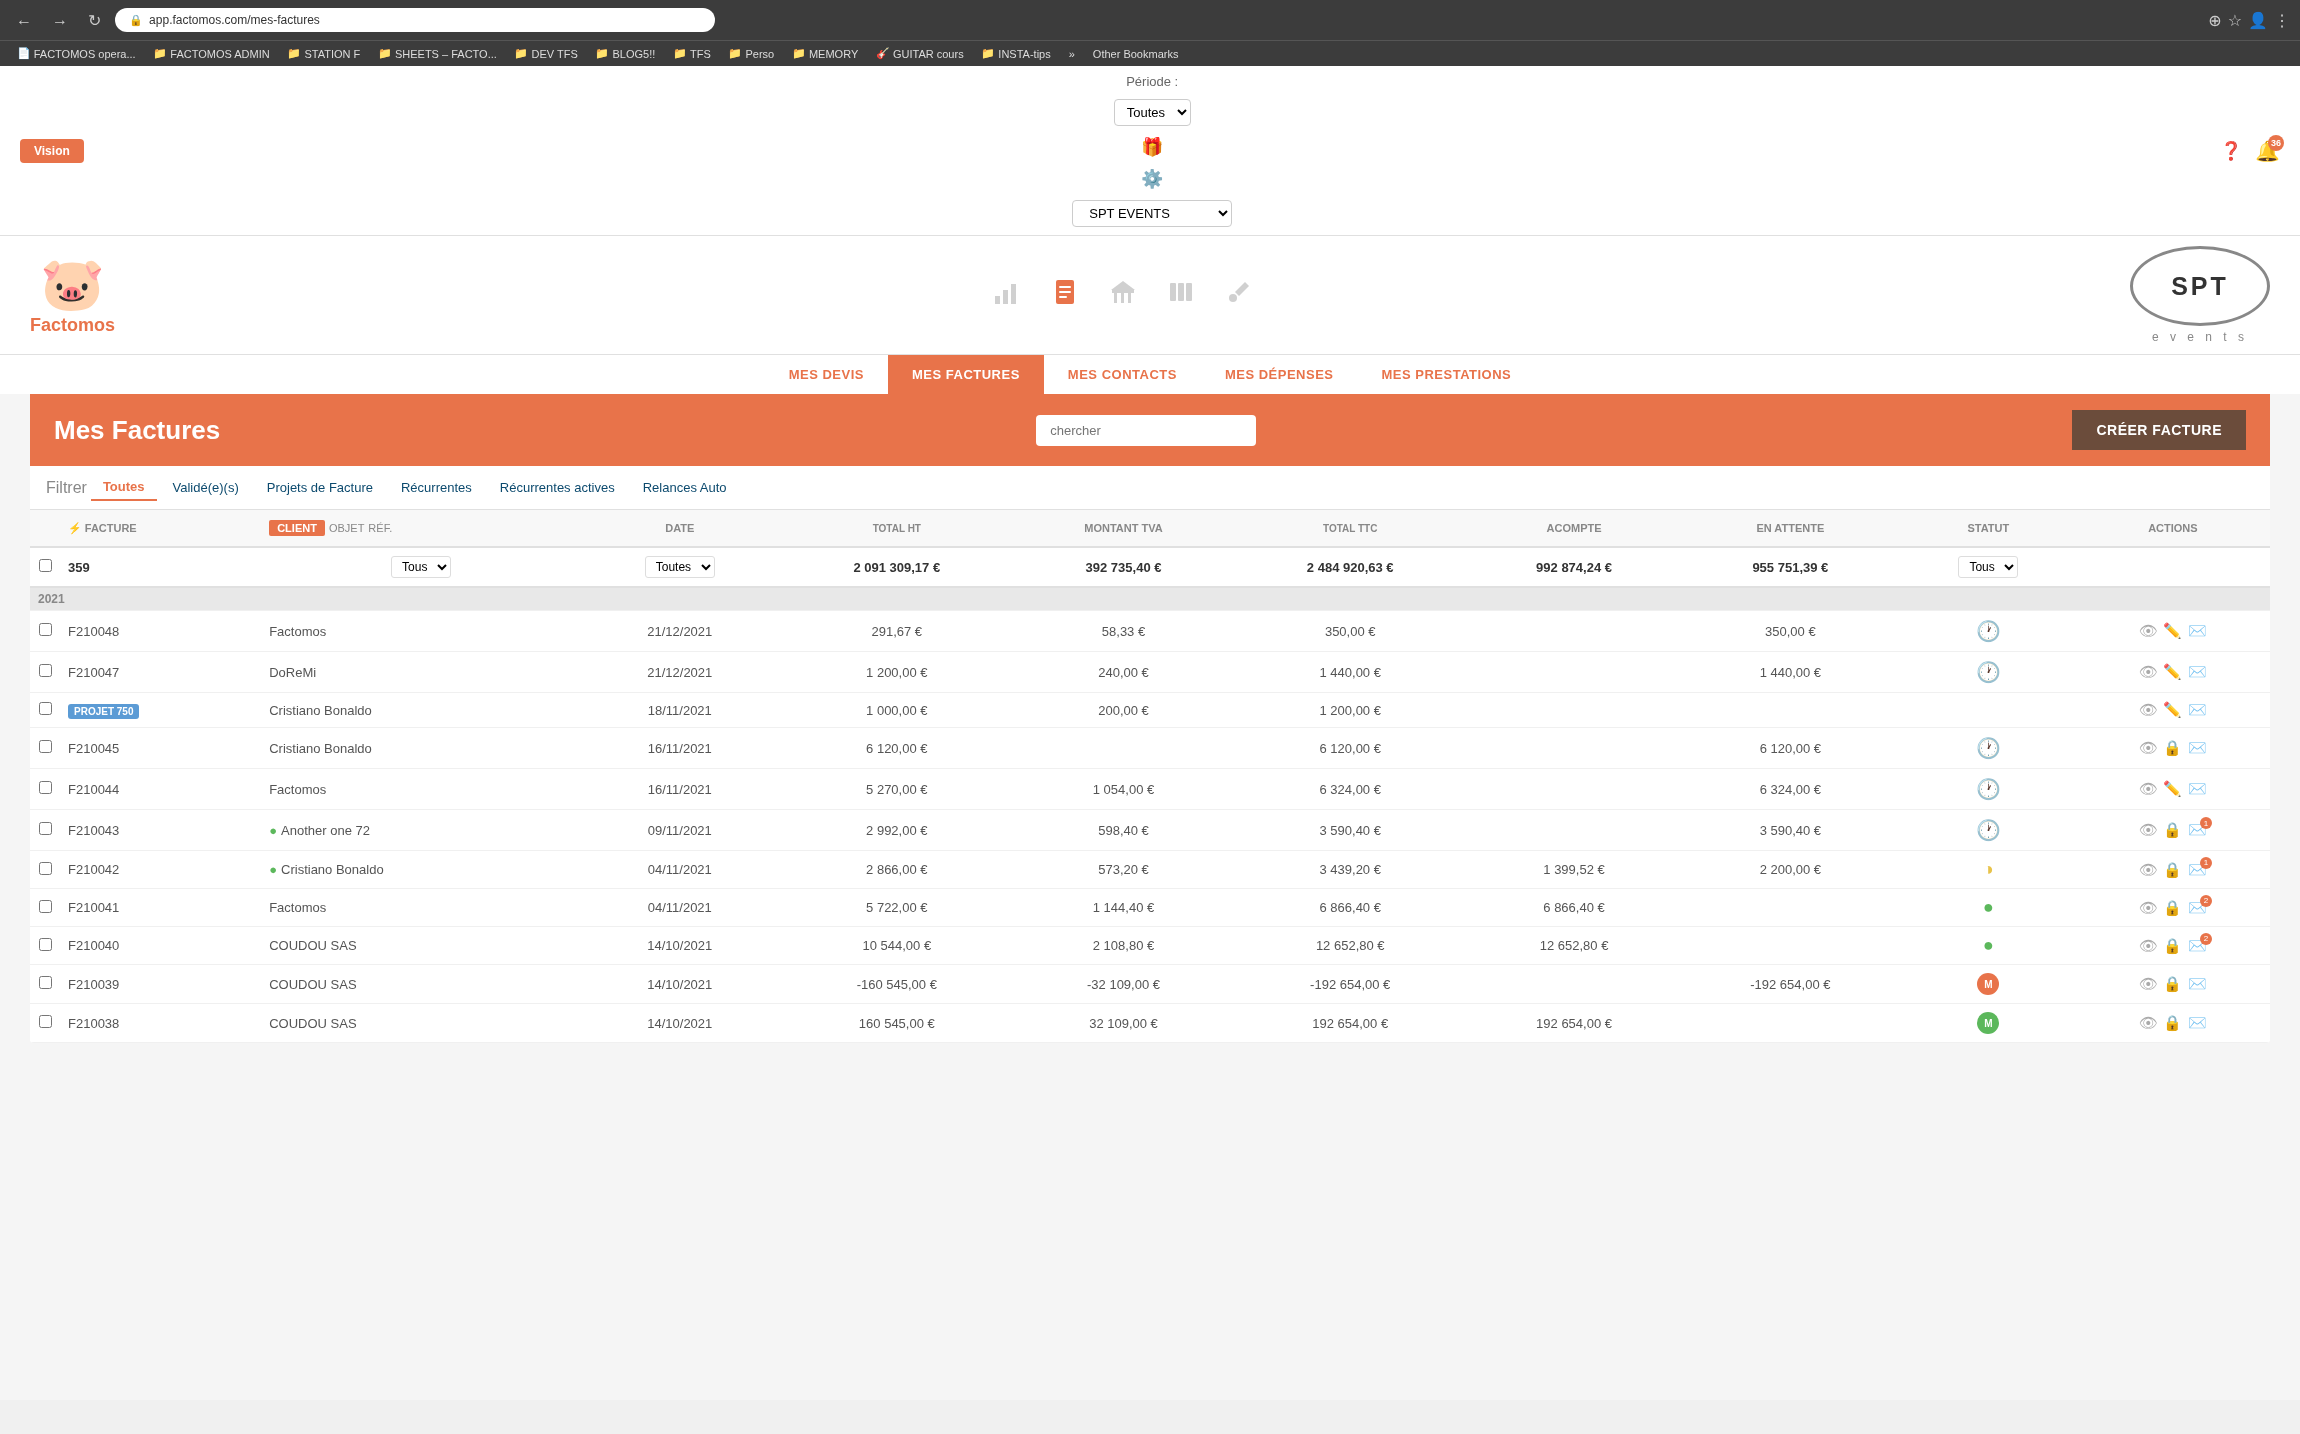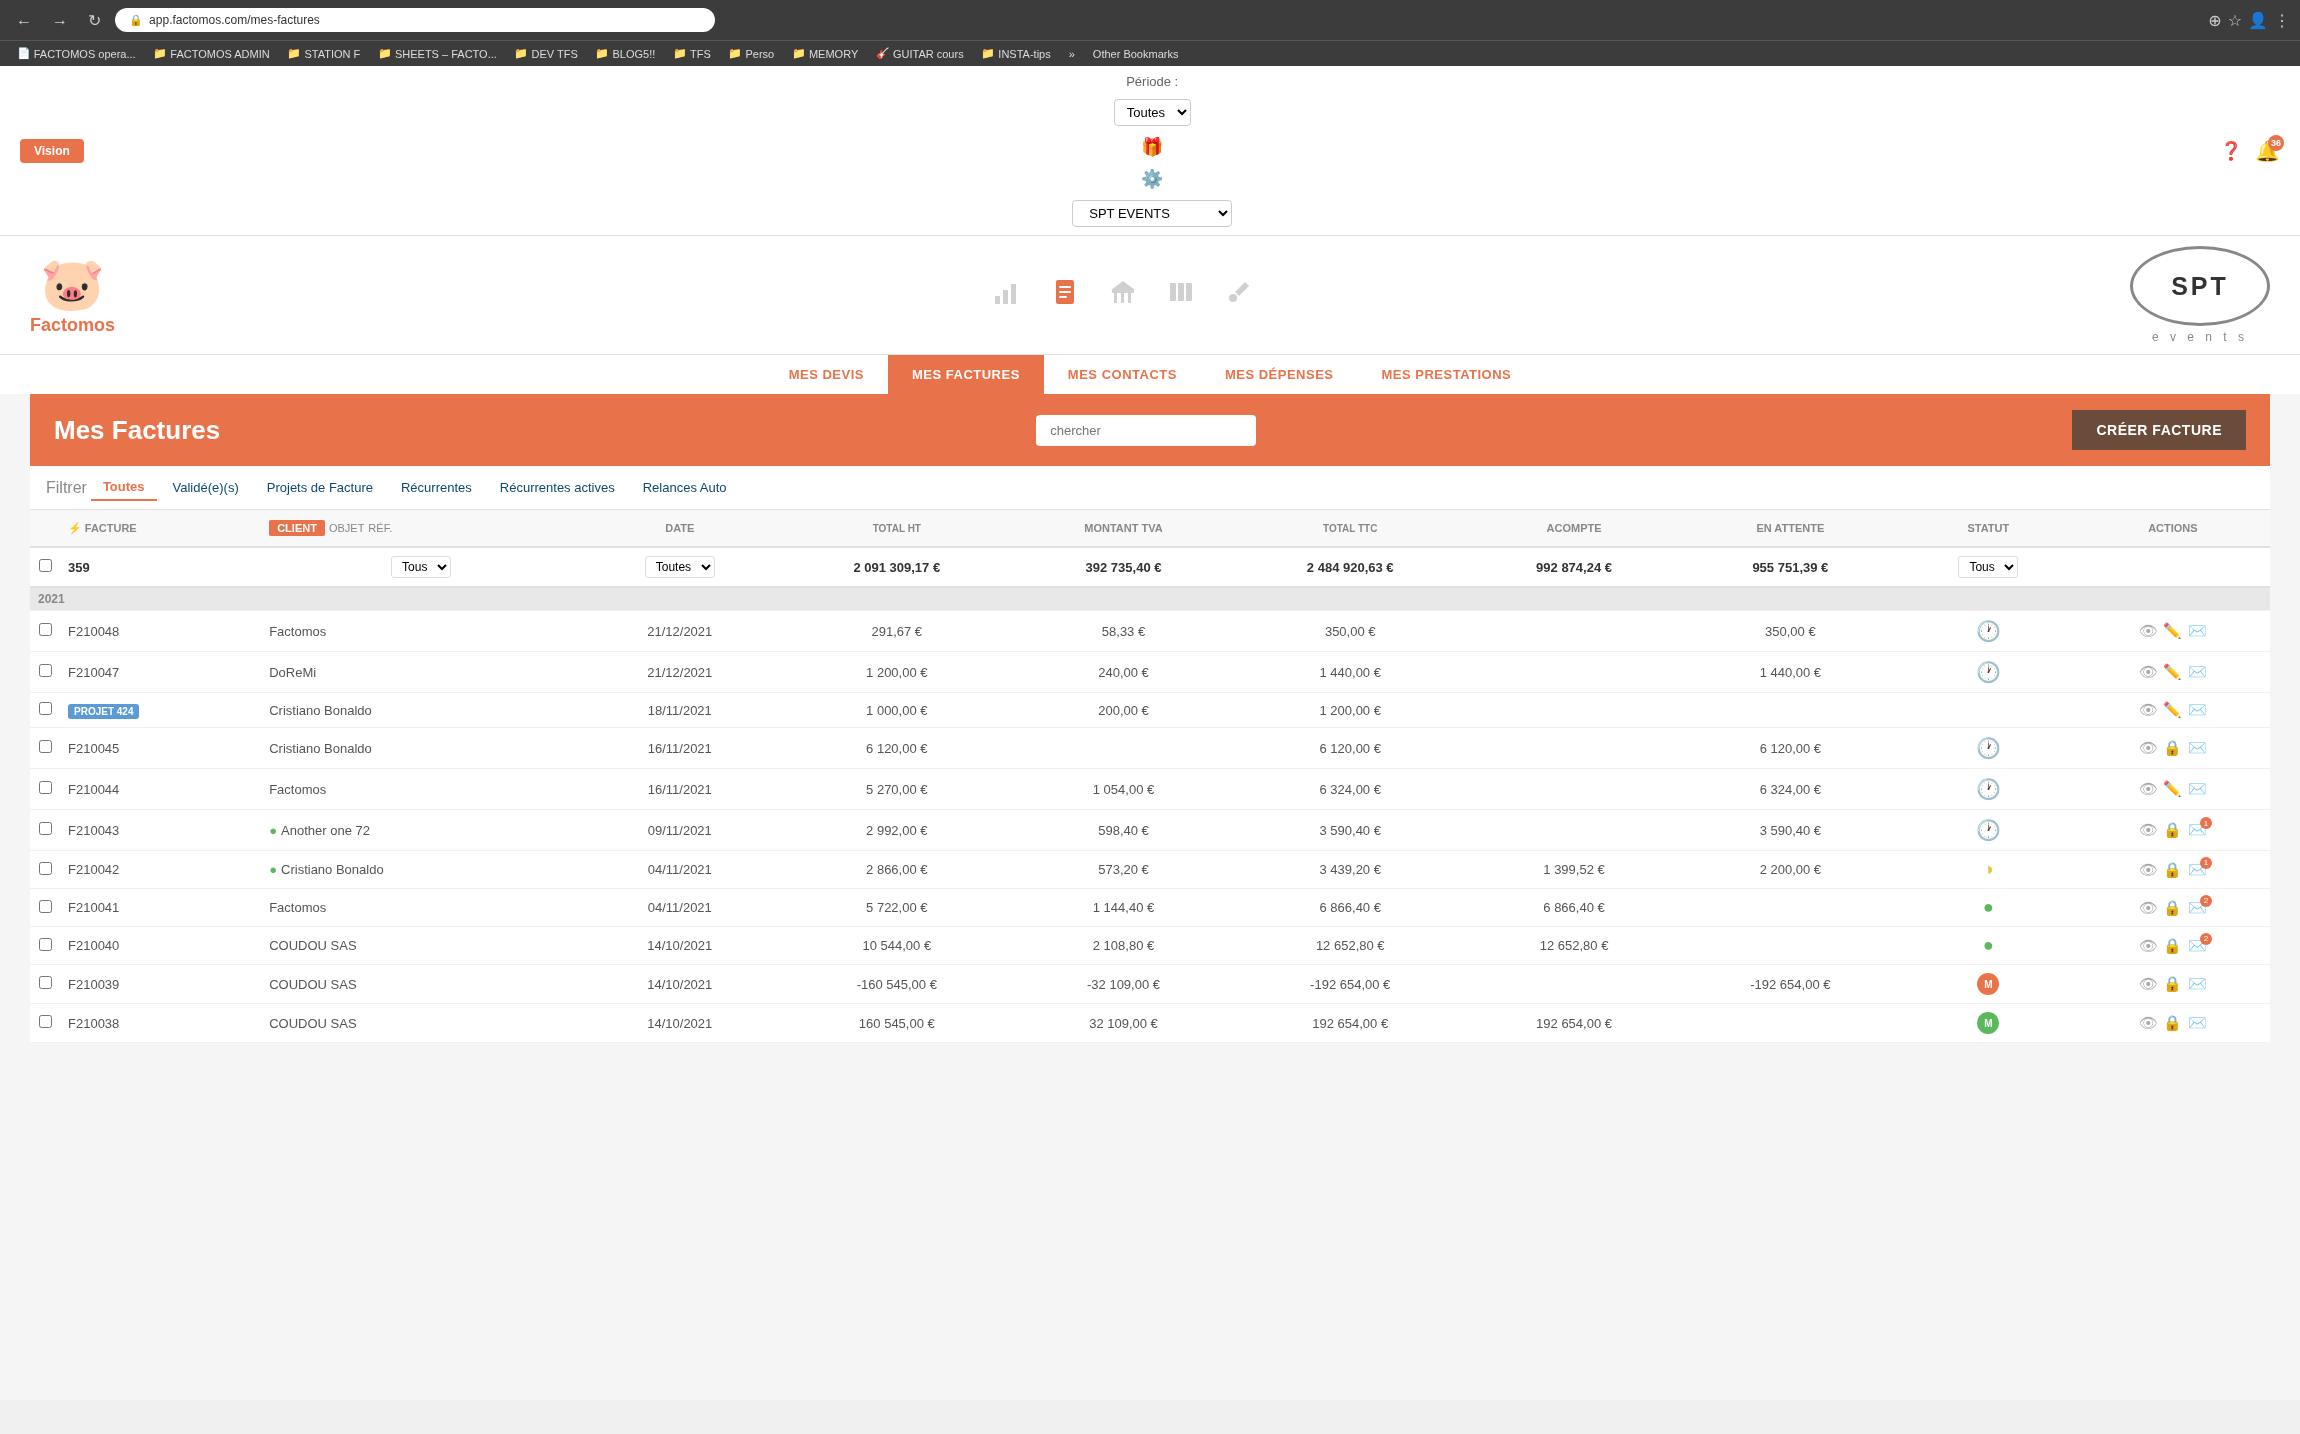"PROJET 424" span.projet-badge { text: 424 -> 750 }
